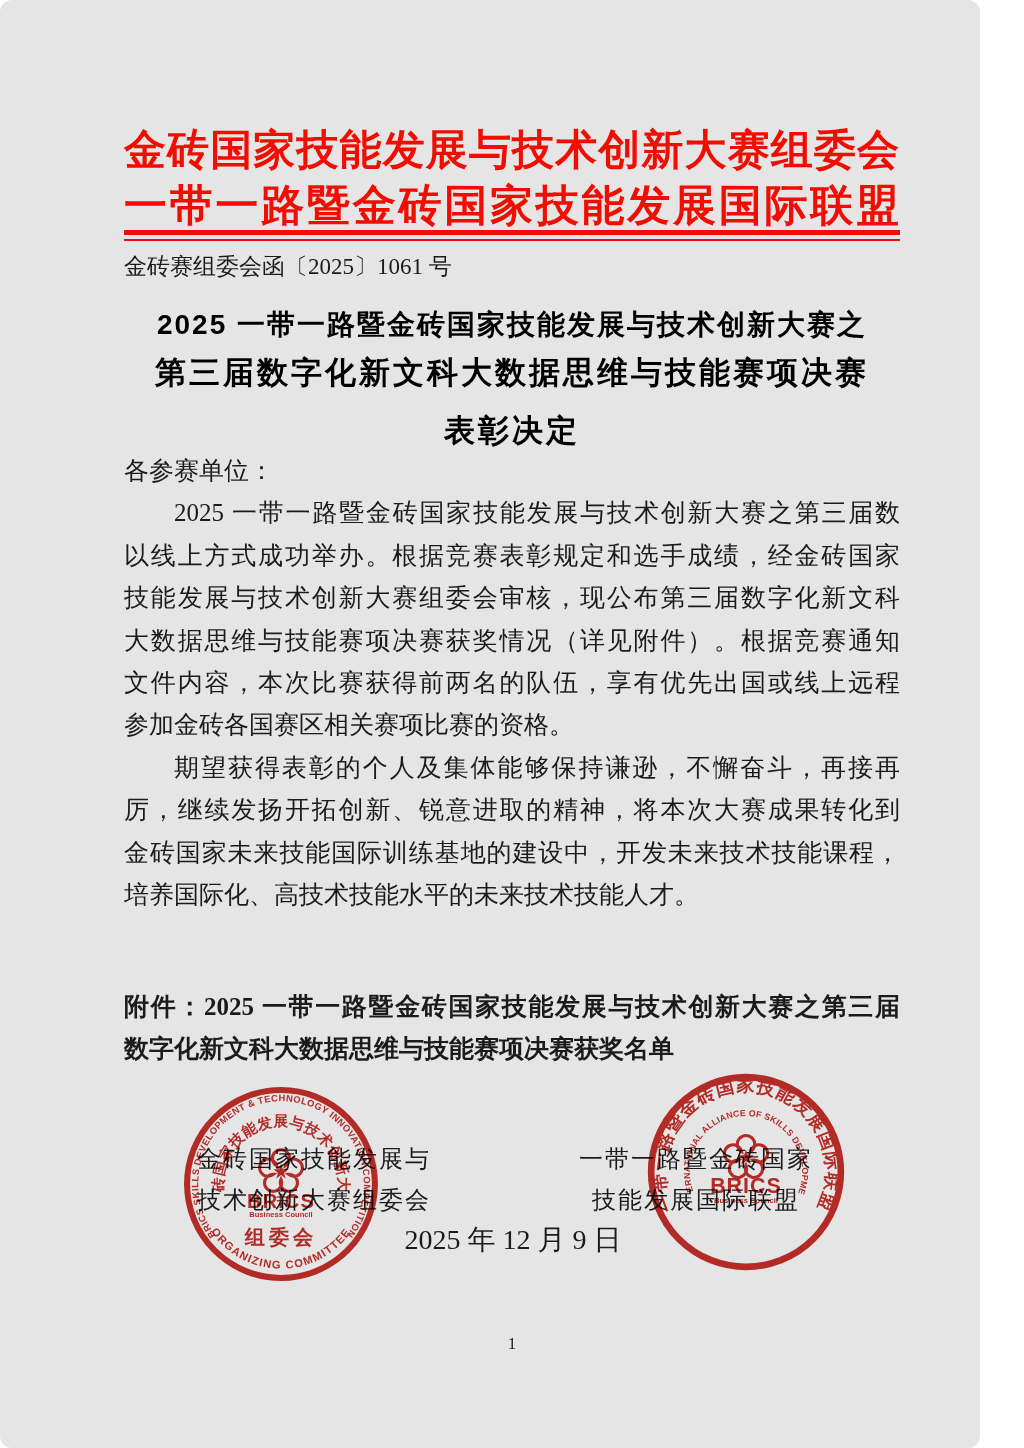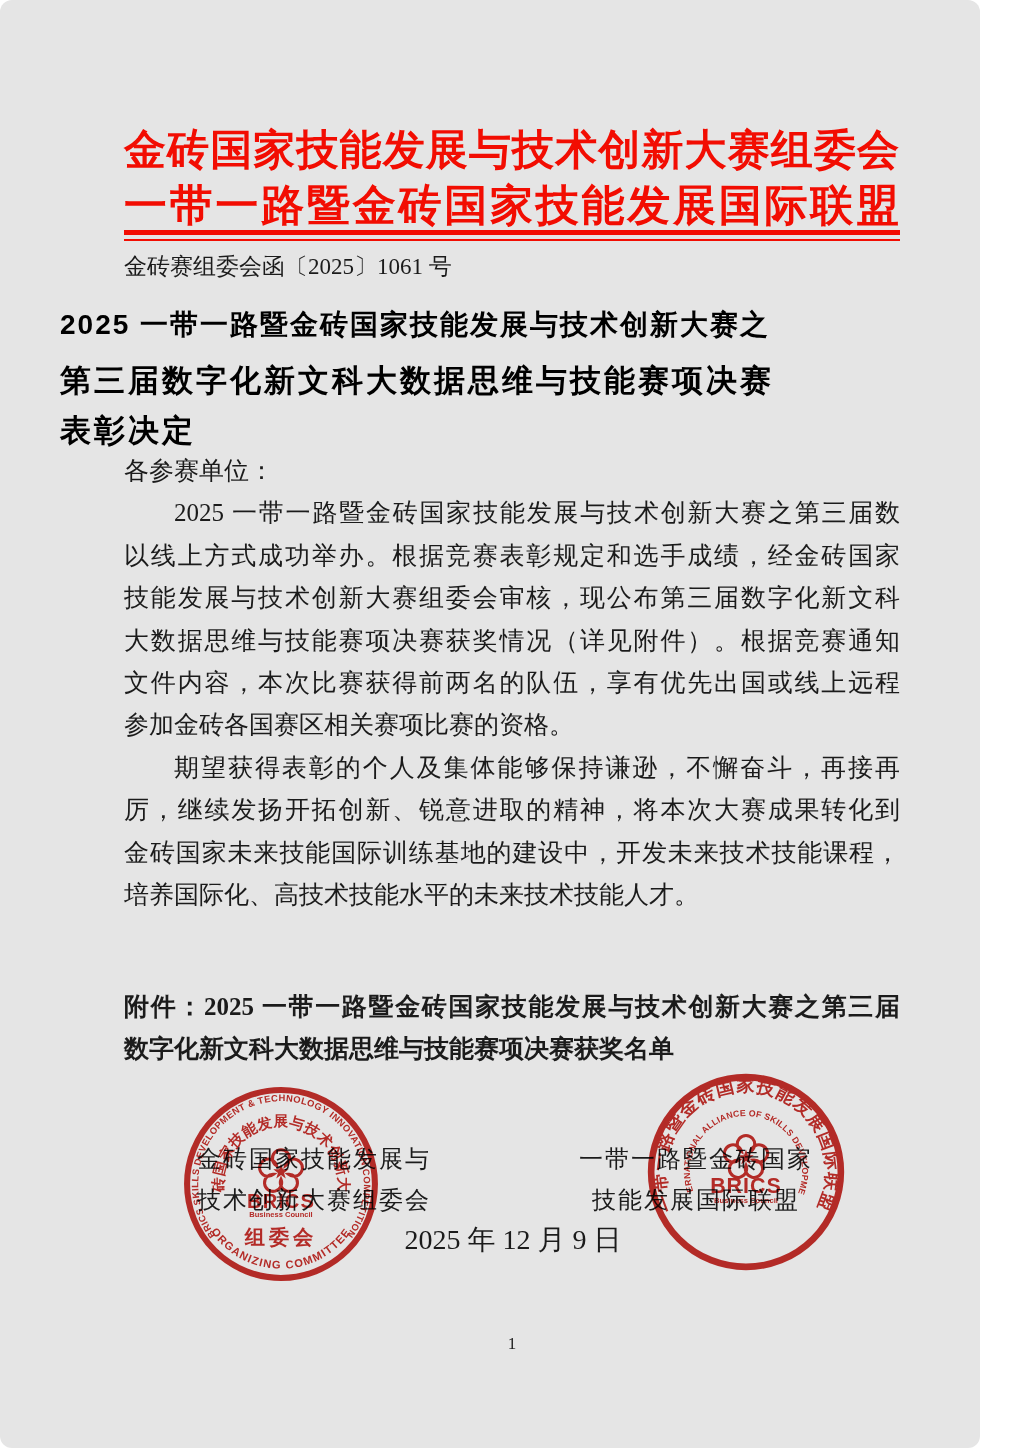"2025 一带一路暨金砖国家技能发展与技术创新大赛之" .title { text-align: left -> center }
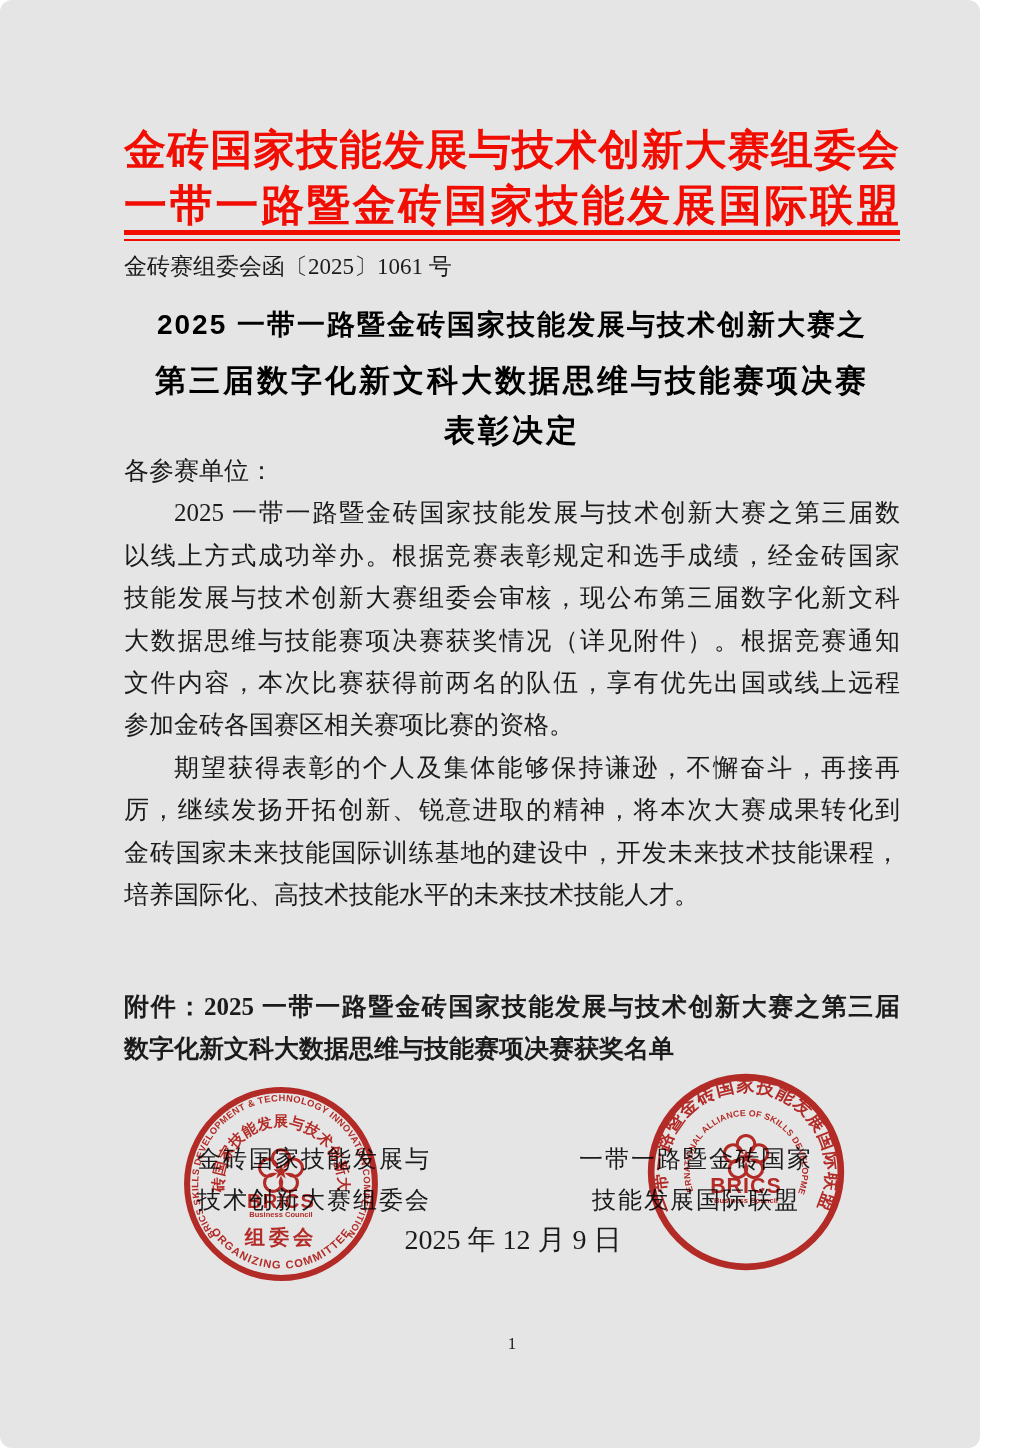"第三届数字化新文科大数据思维与技能赛项决赛" .title.t2 { top: 360px -> 352px }
